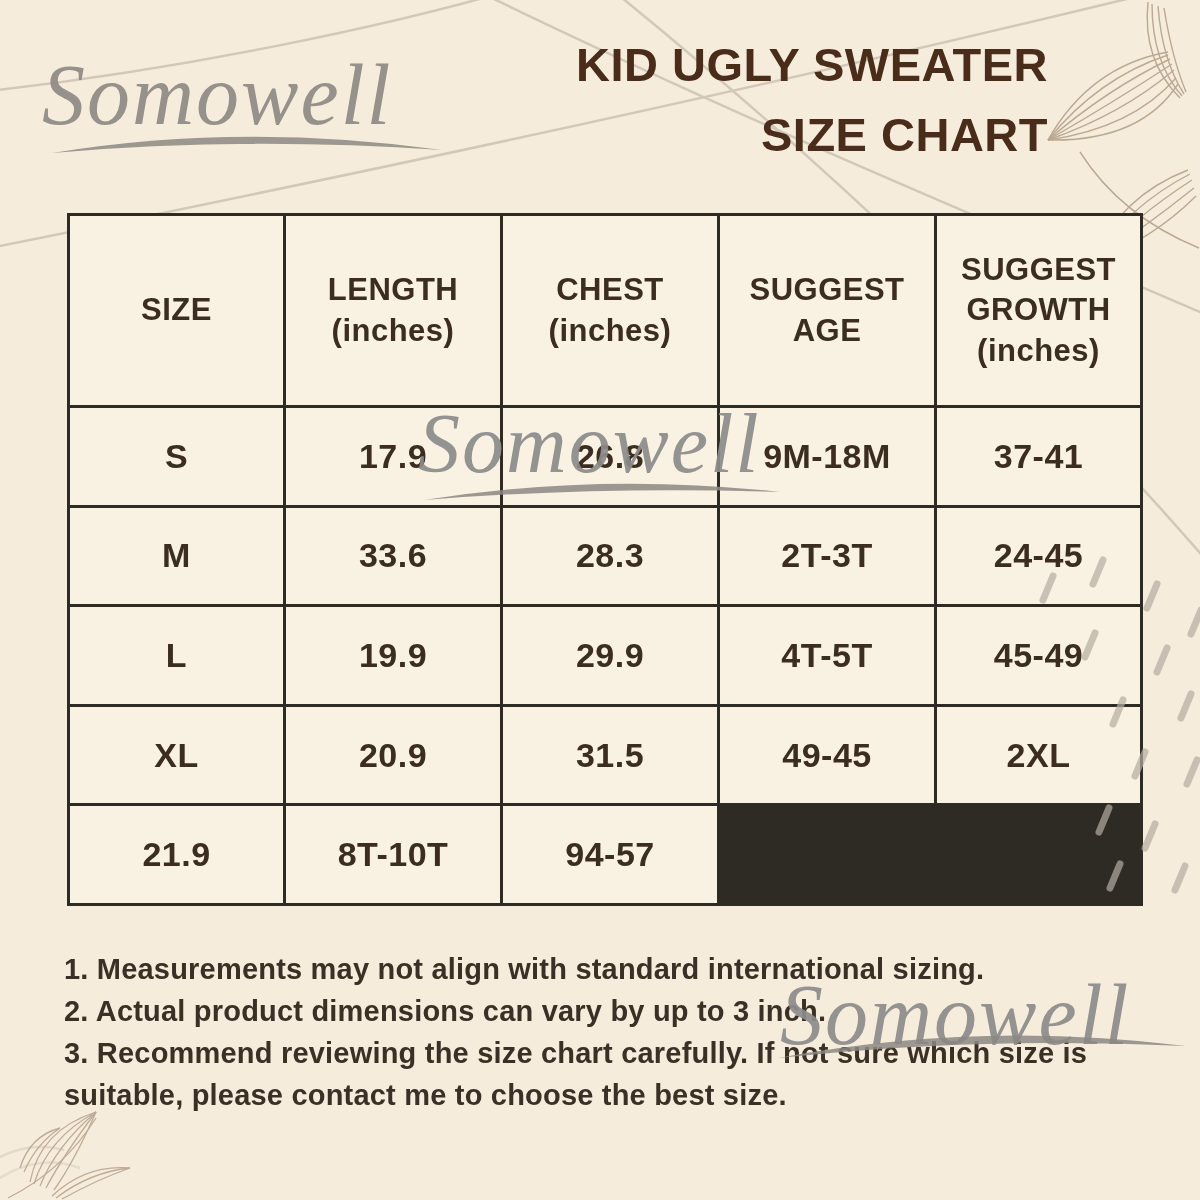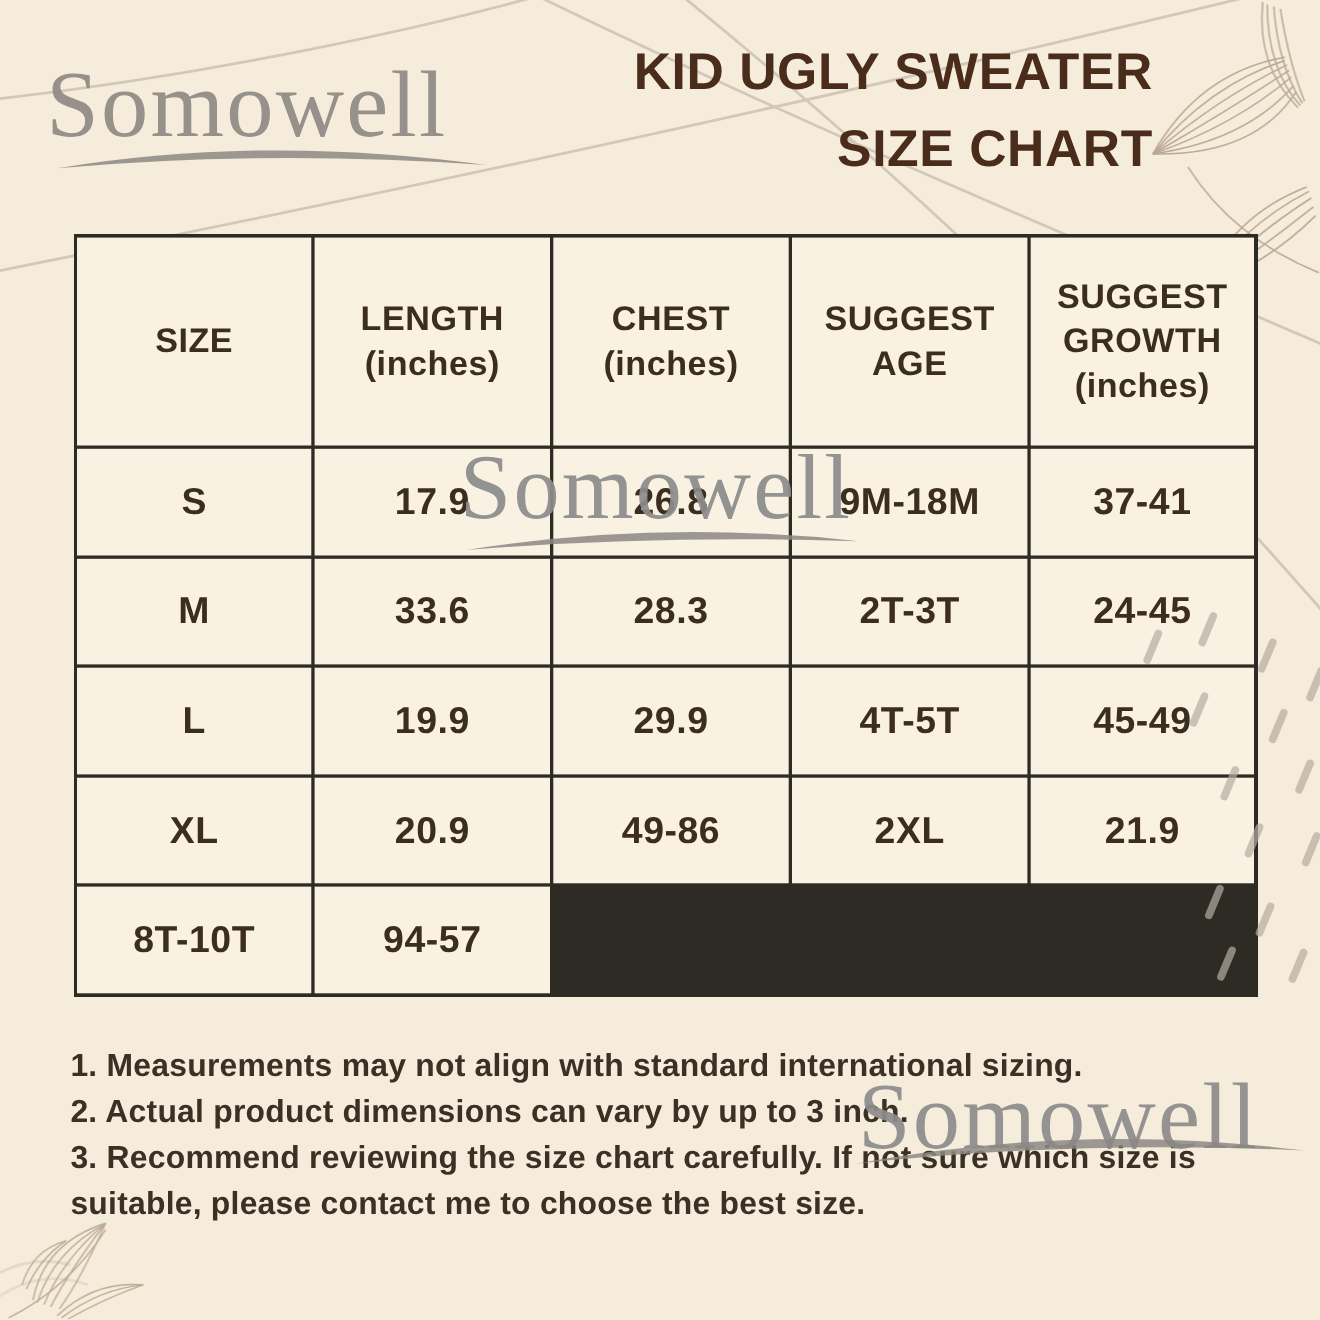"Somowell" .wm { font-style: none -> italic }
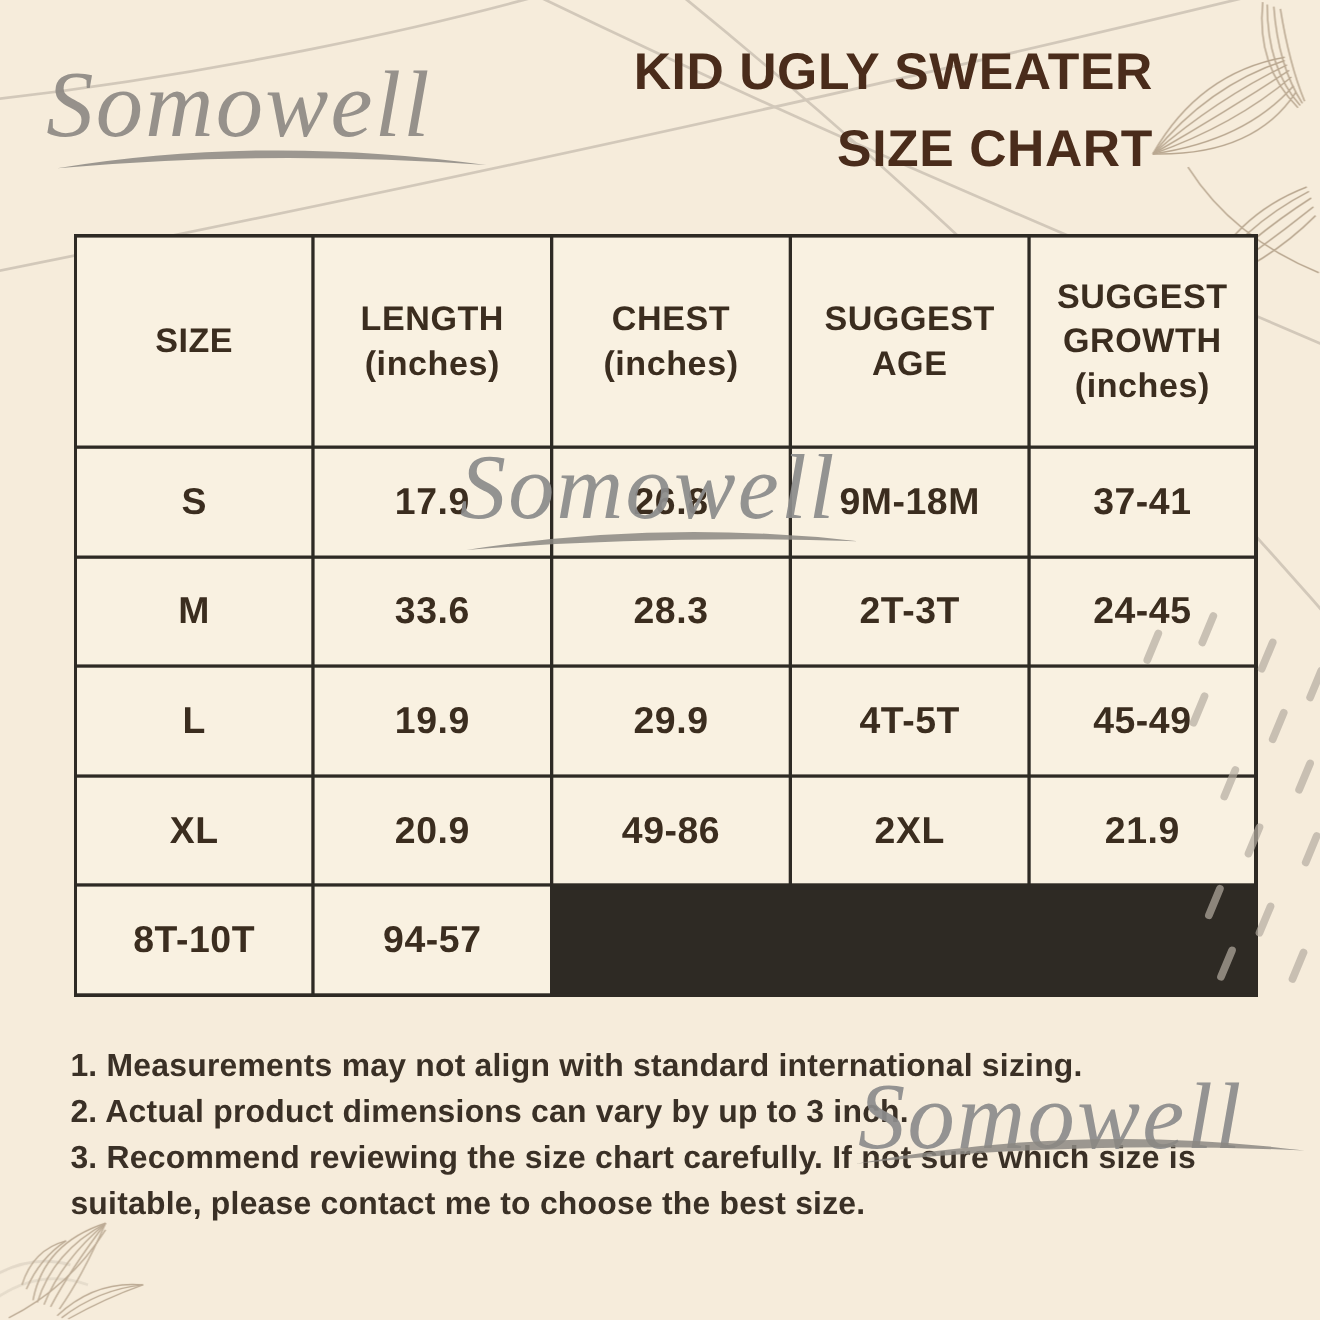"31.5" div.cell { html: none -> <div>31.5</div> }
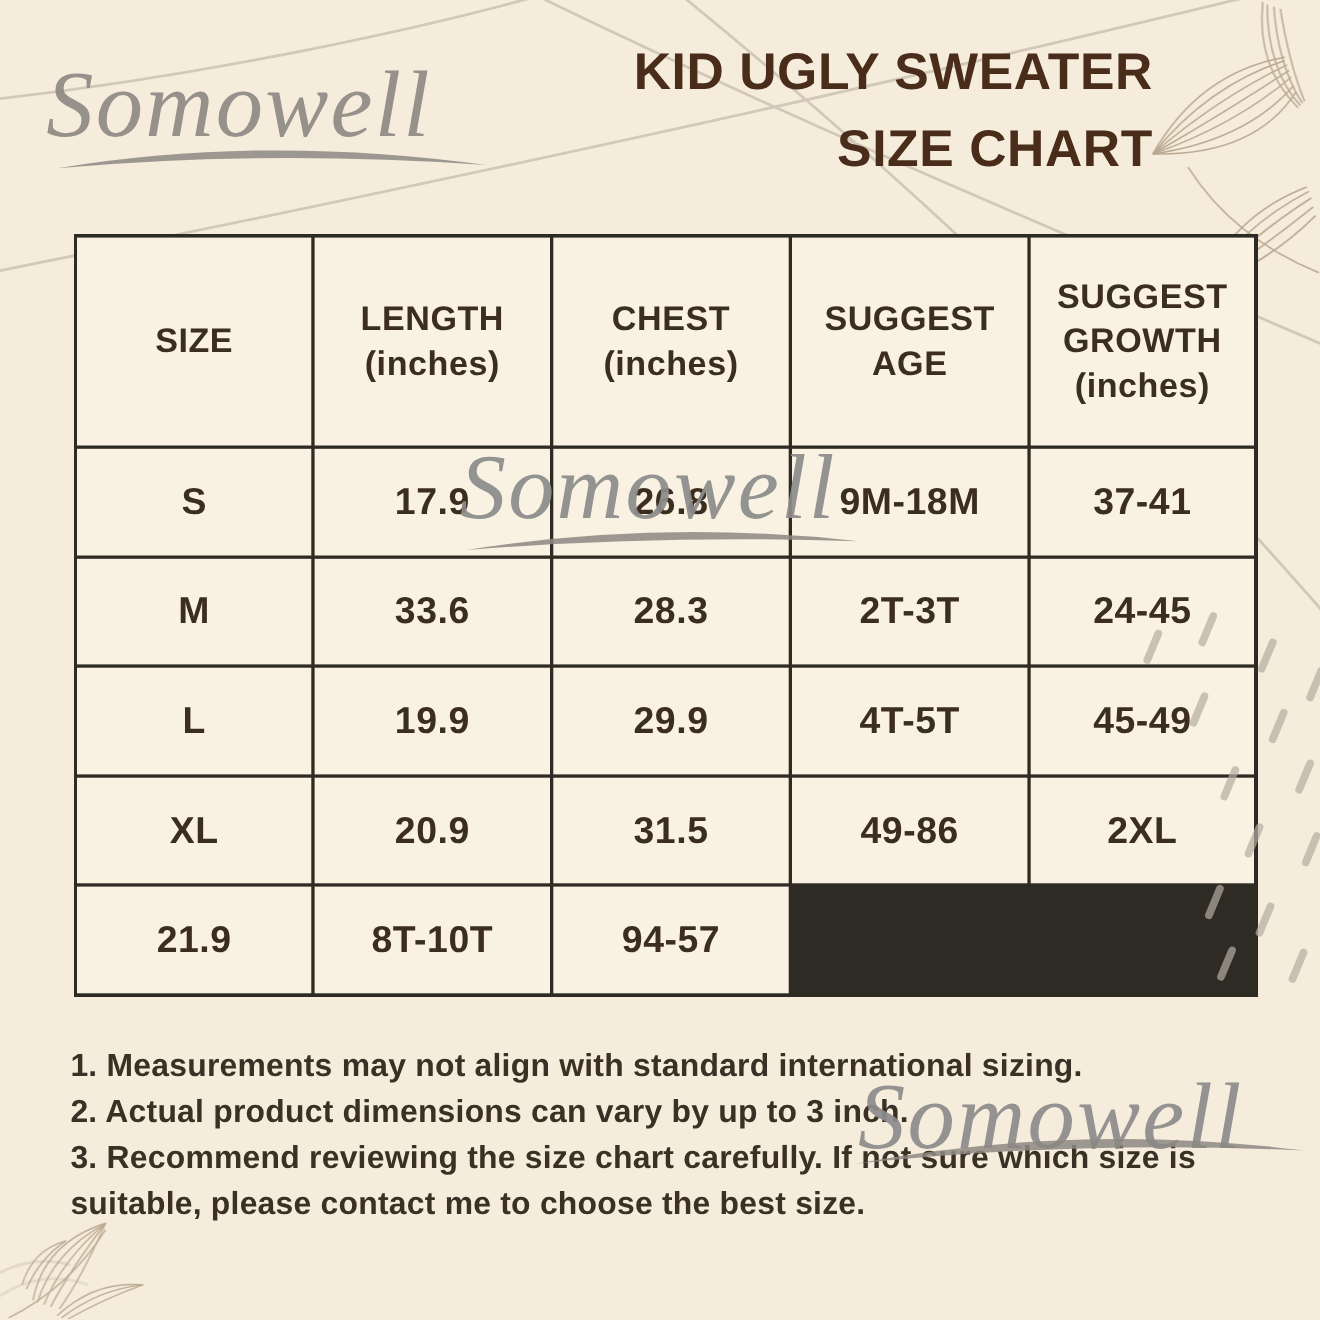"49-86" div.cell { text: 49-86 -> 49-45 }
